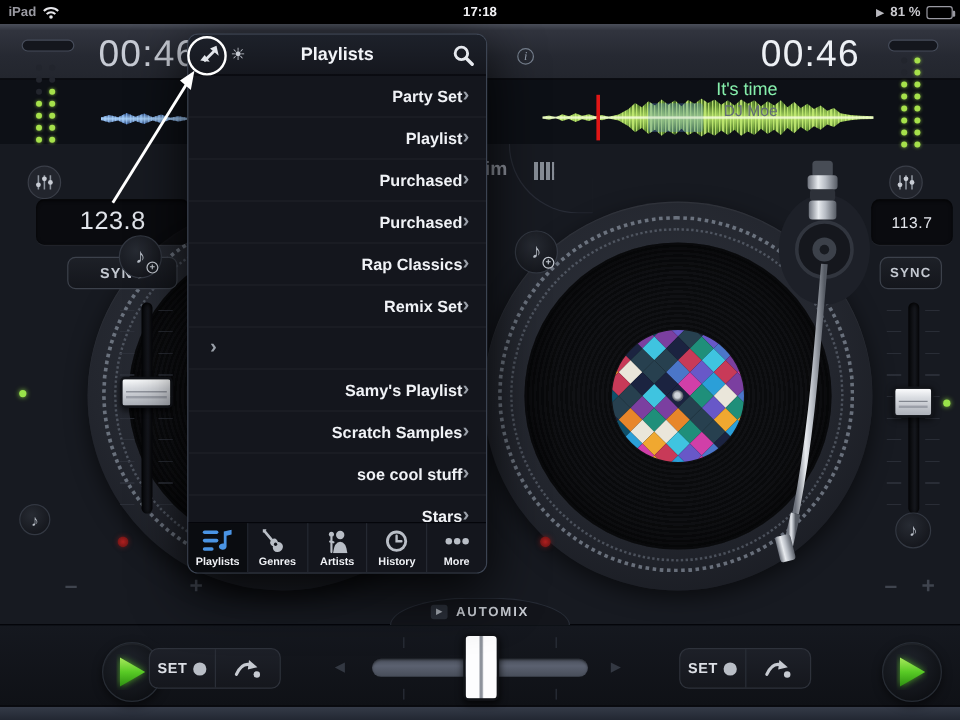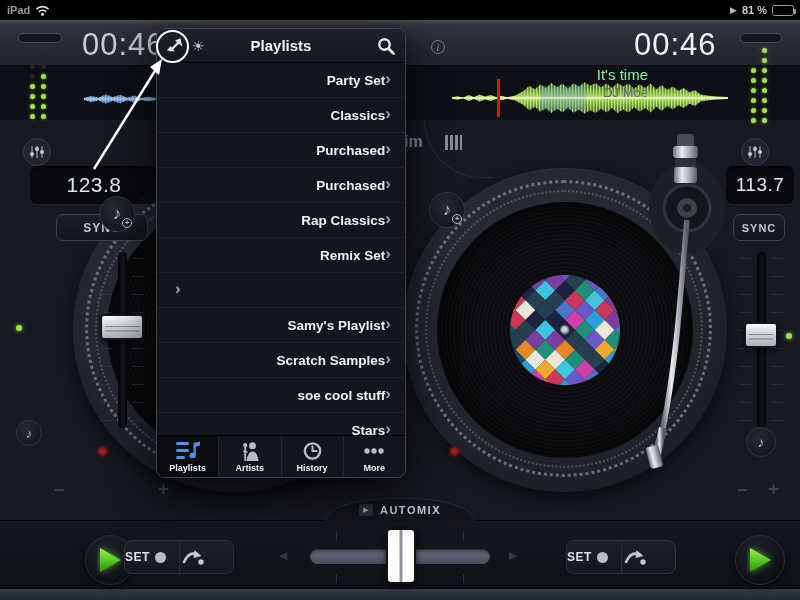"17:18" span { html: none -> <span>17:18</span> }
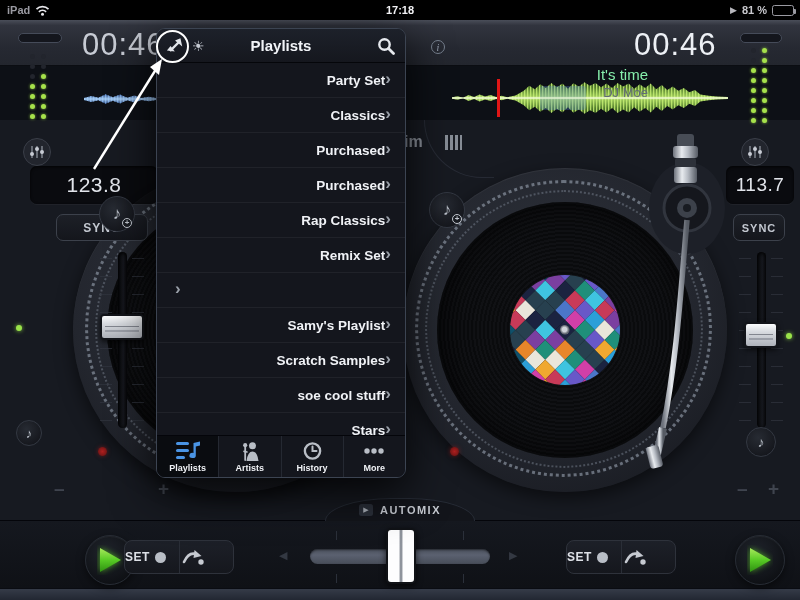"Classics" span.lbl { text: Classics -> Playlist }
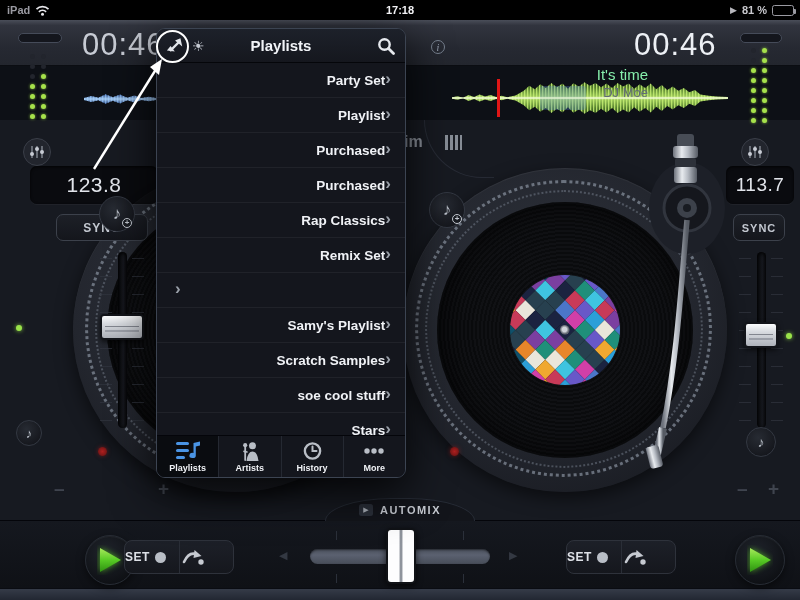"113.7" div.abs { font-size: 19px -> 13px }
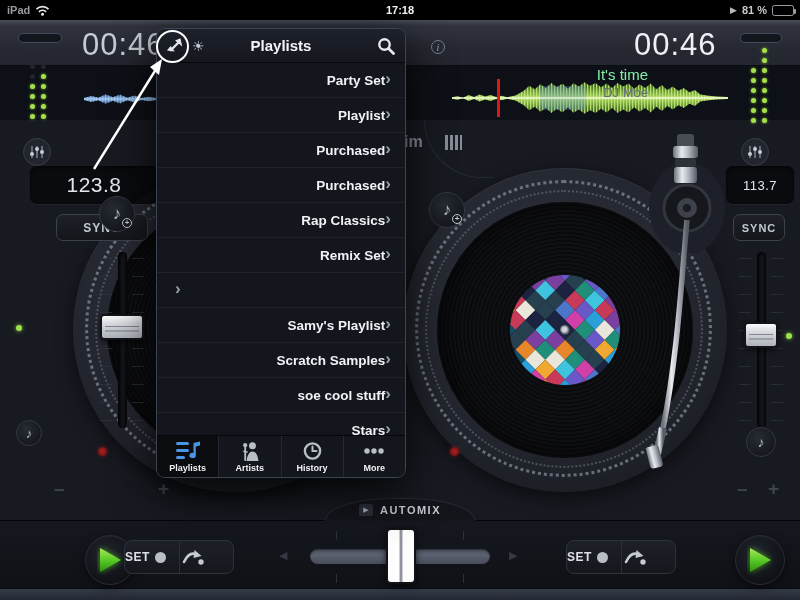"Genres" div.tab { html: none -> <div> <svg> <g> <ellipse></ellipse> <ellipse></ellipse> <rect></rect> <rect></rect> </g> <circle></circle> </svg> <span>Genres</span> </div> }
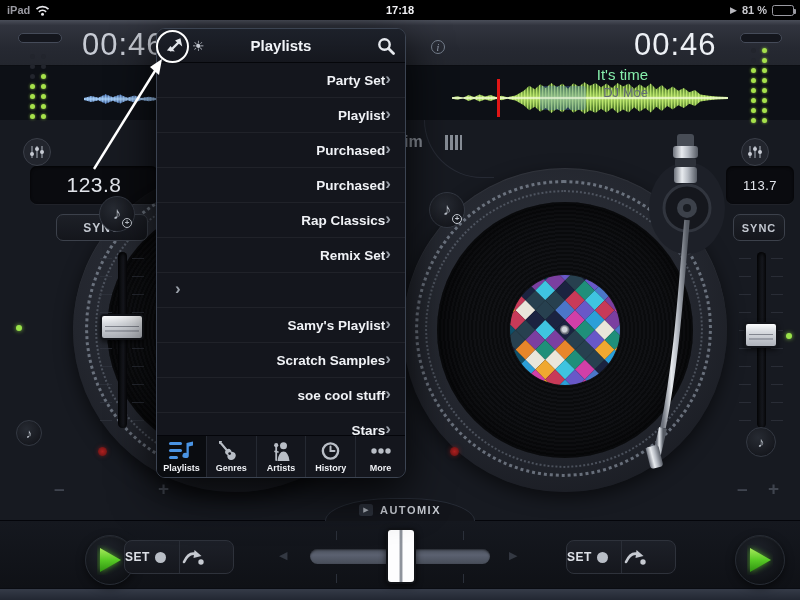"SET" .set-cell { justify-content: none -> center }
